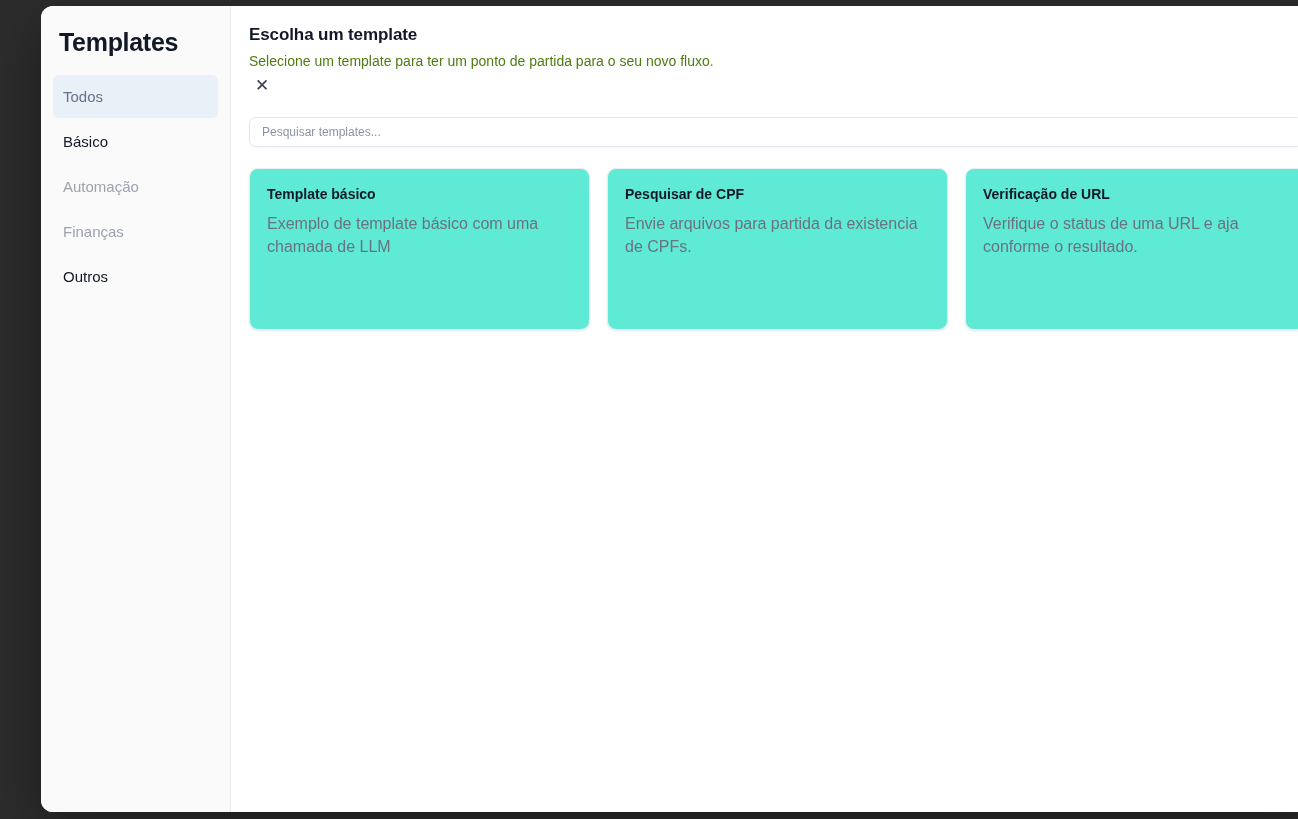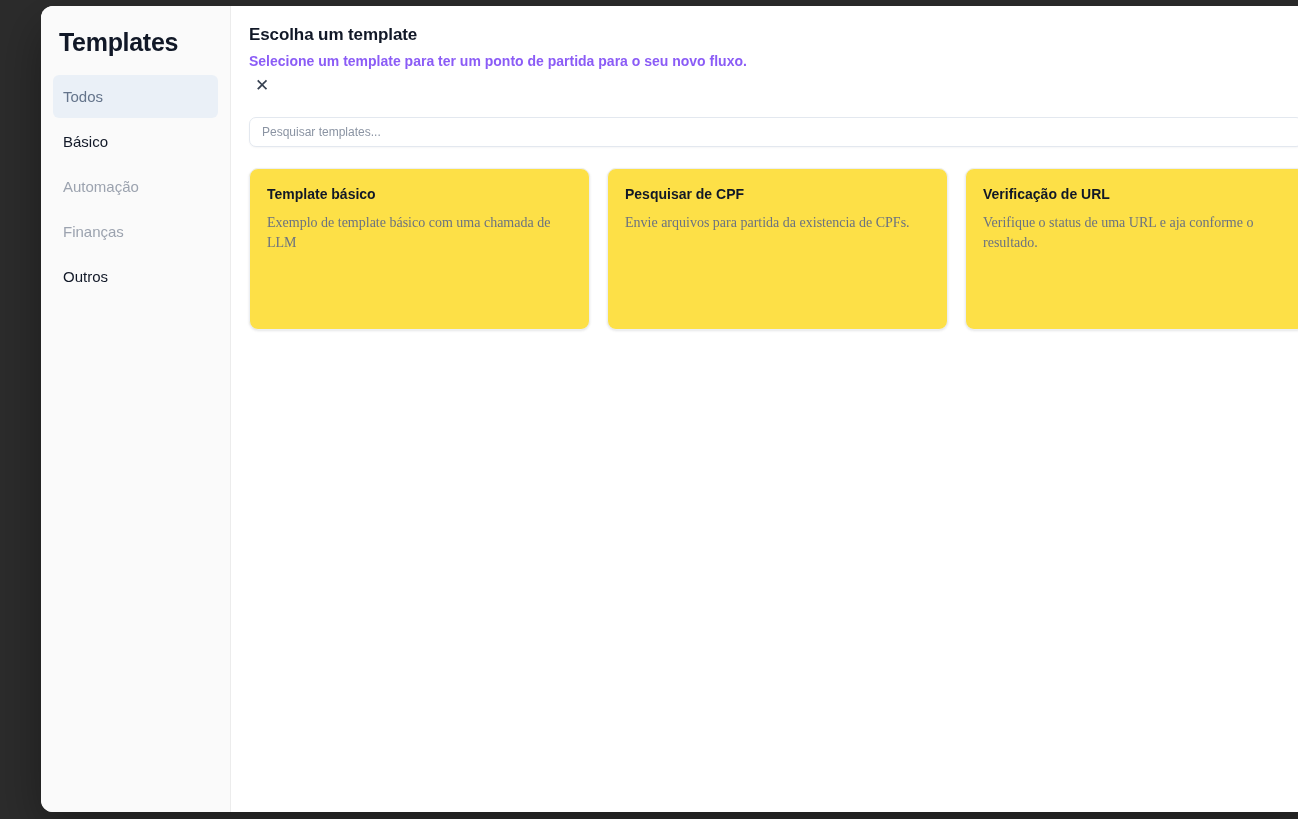"Selecione um template para ter" .modal-subtitle { color: #8b5cf6 -> #4d7c0f; font-weight: bold -> none }
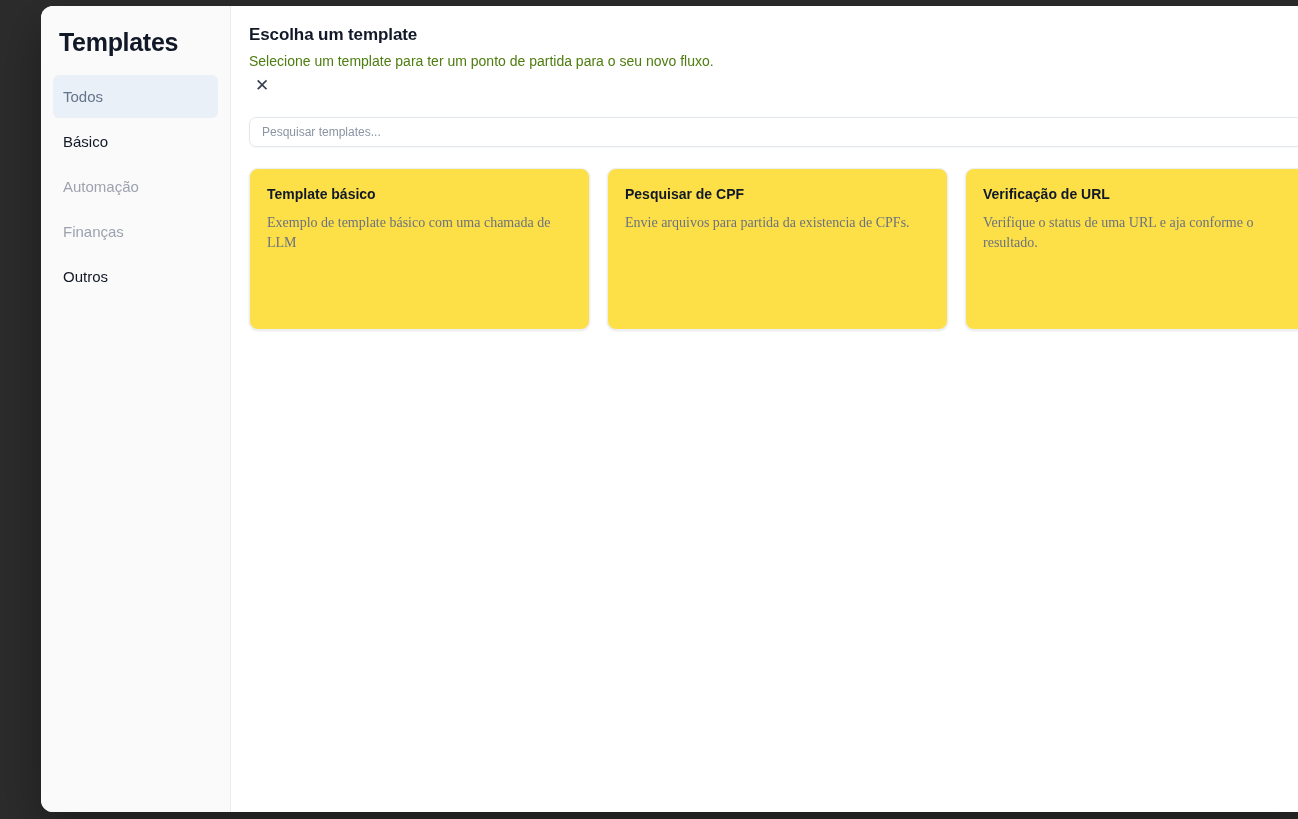"Template básico" .card { background: #fde047 -> #5eead4 }
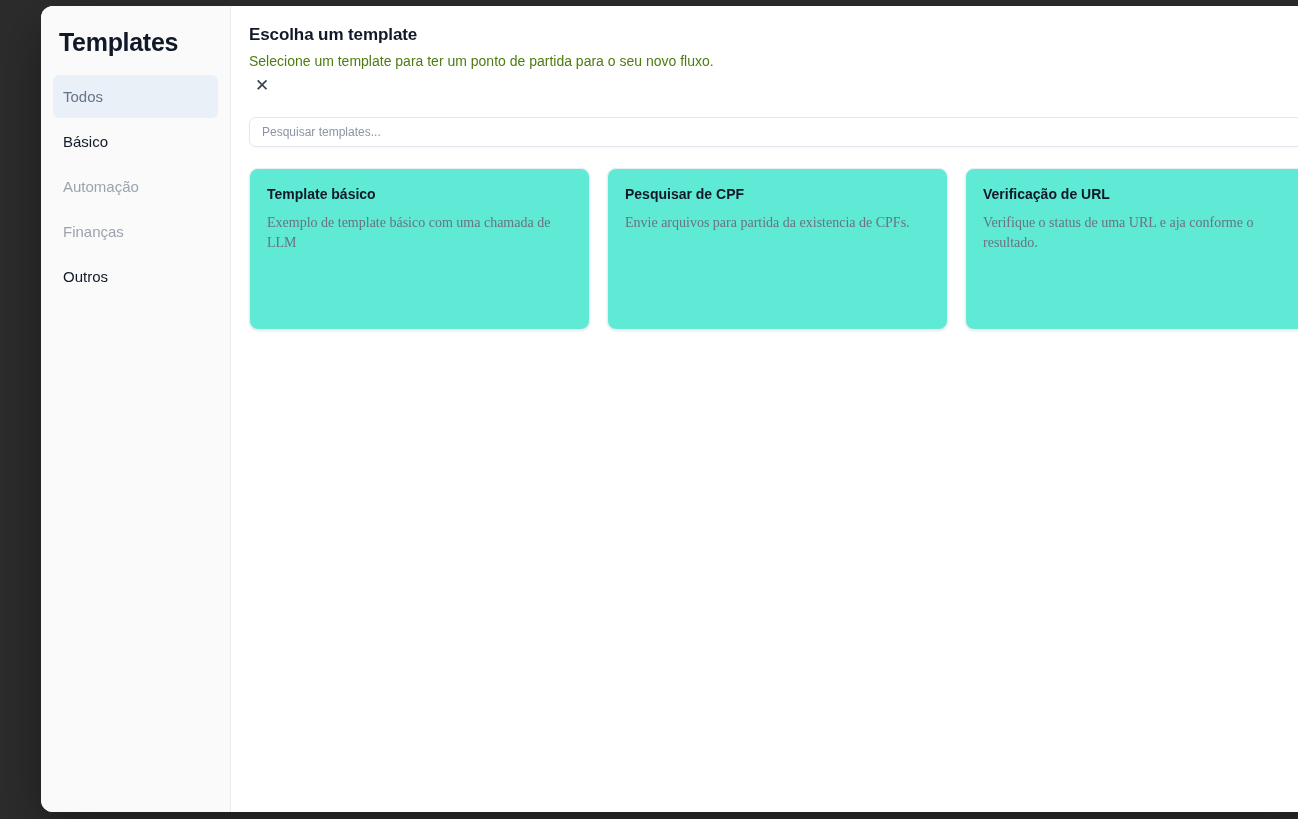"Exemplo de template básico com" .card-desc { font-family: Liberation Serif, serif -> none; font-size: 14px -> 16px }
